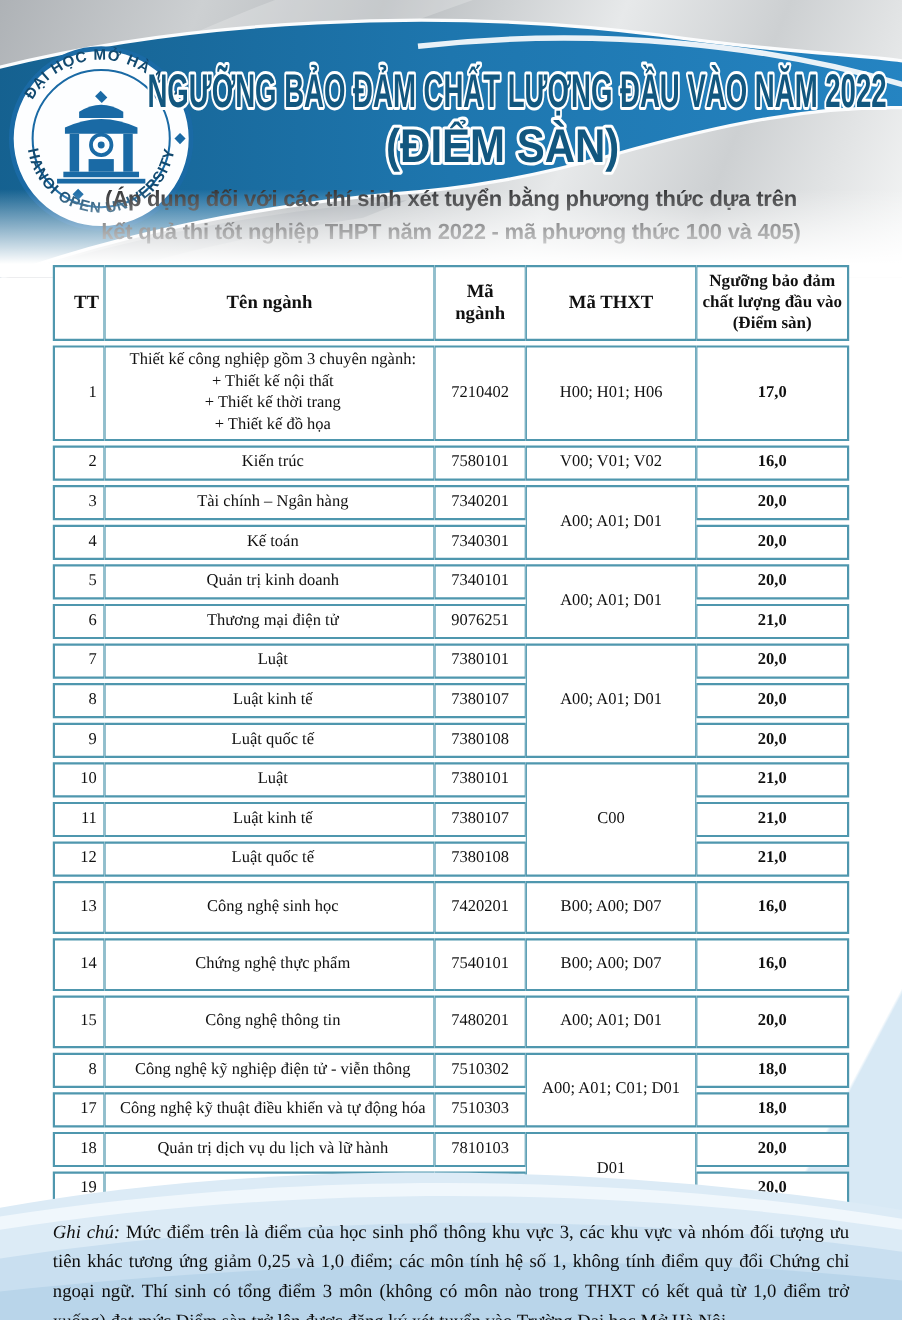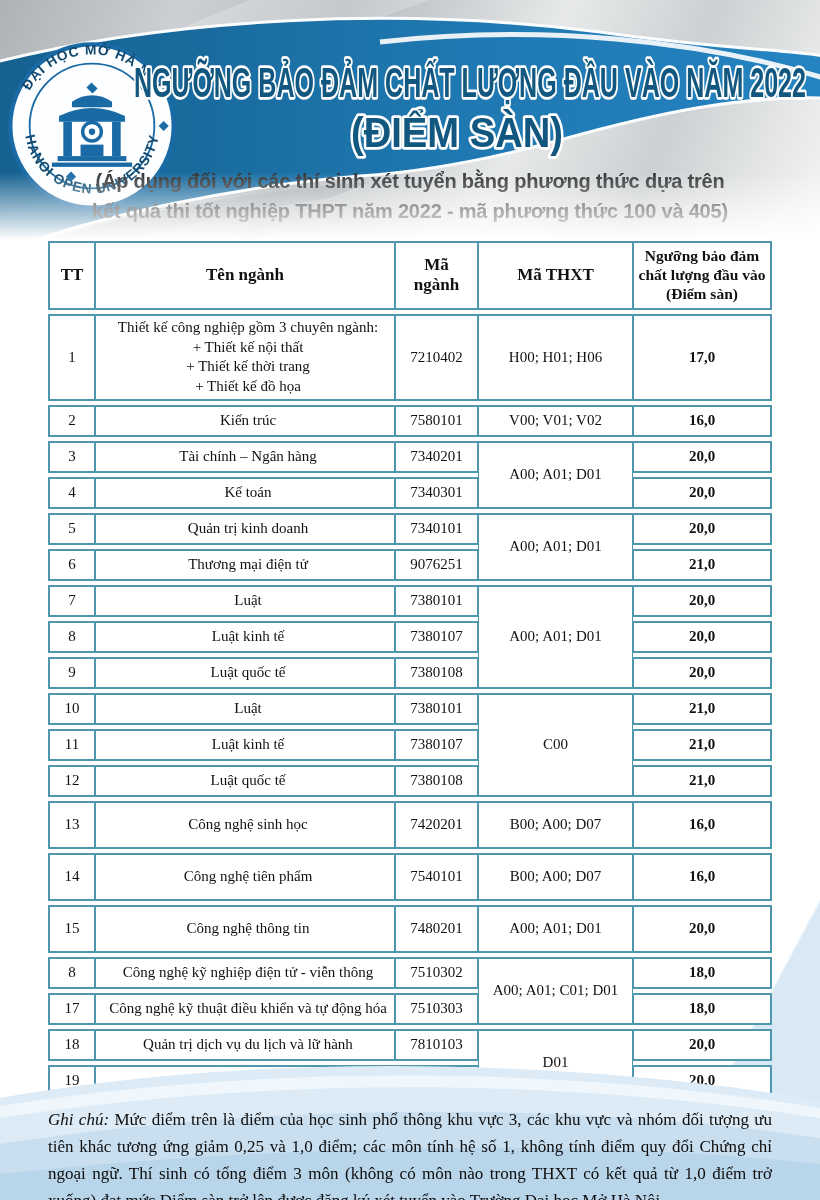"TT" .score-table th:first-child,.score-table td:first-child { text-align: none -> right }
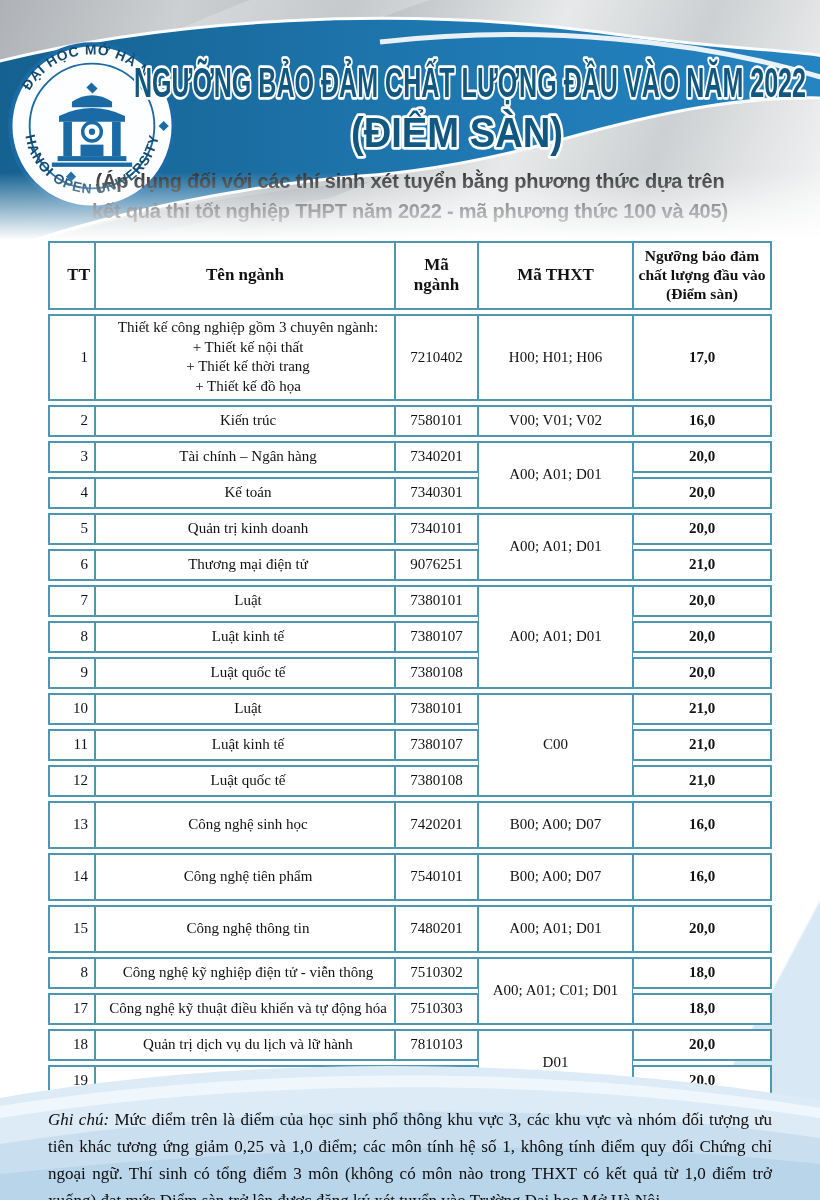"Công nghệ tiên phẩm" td.name { text: Công nghệ tiên -> Chứng nghệ thực }
